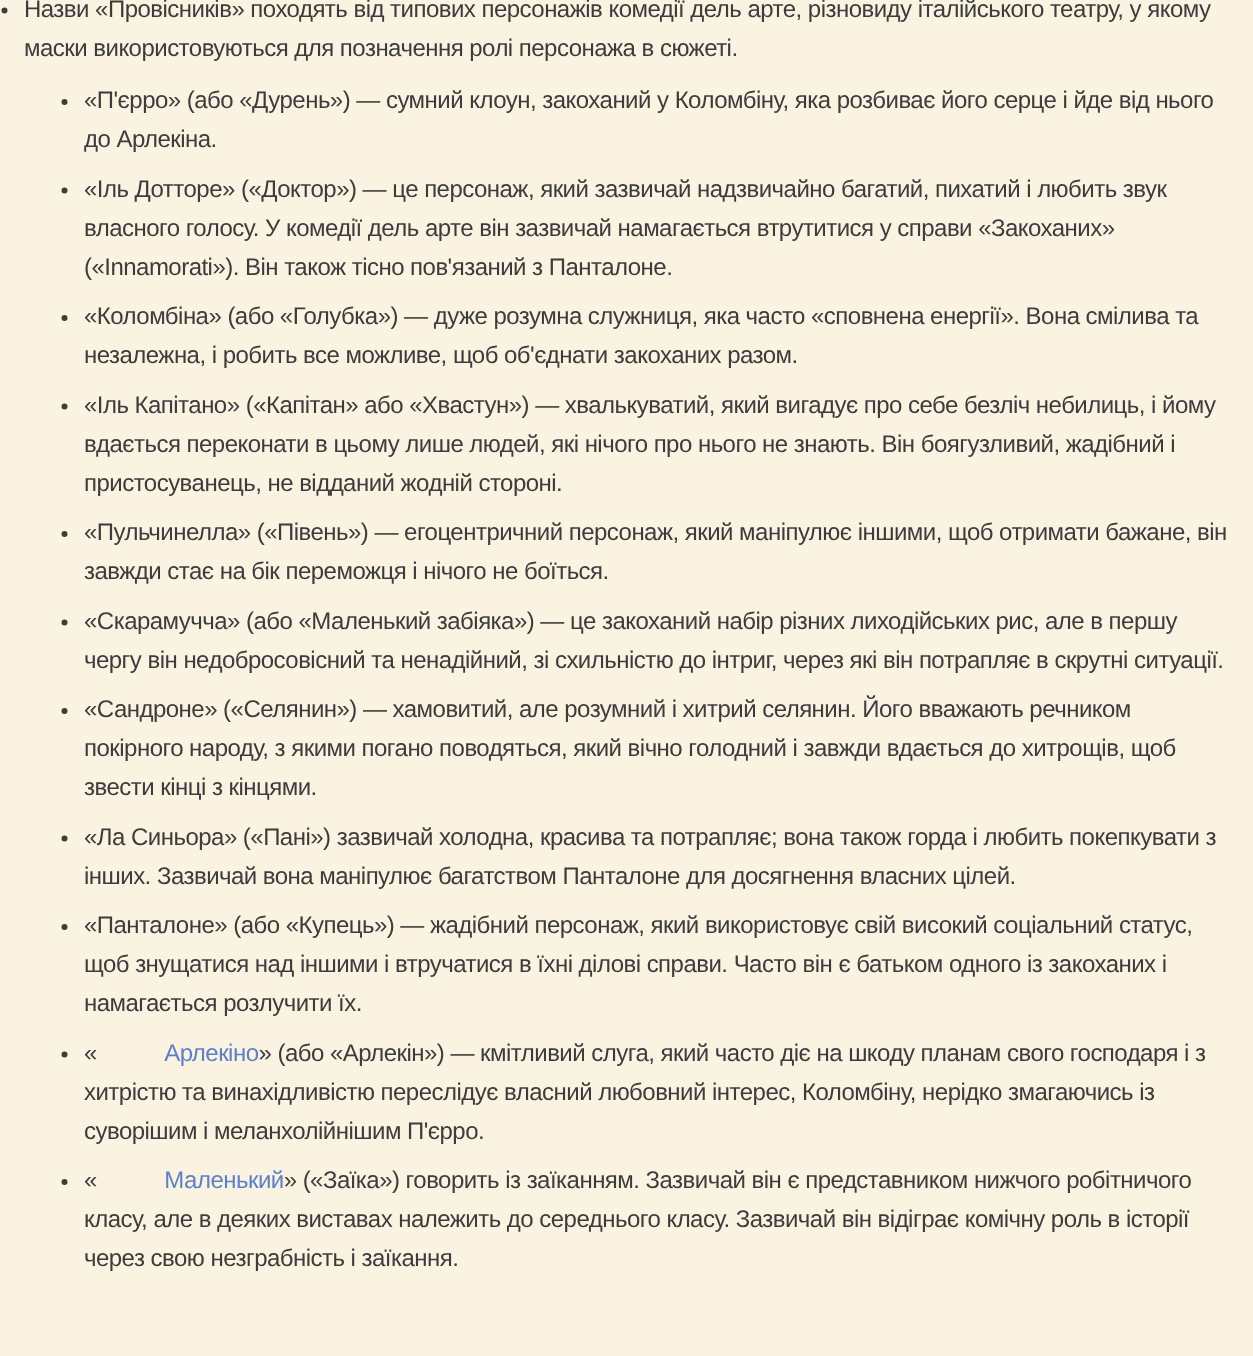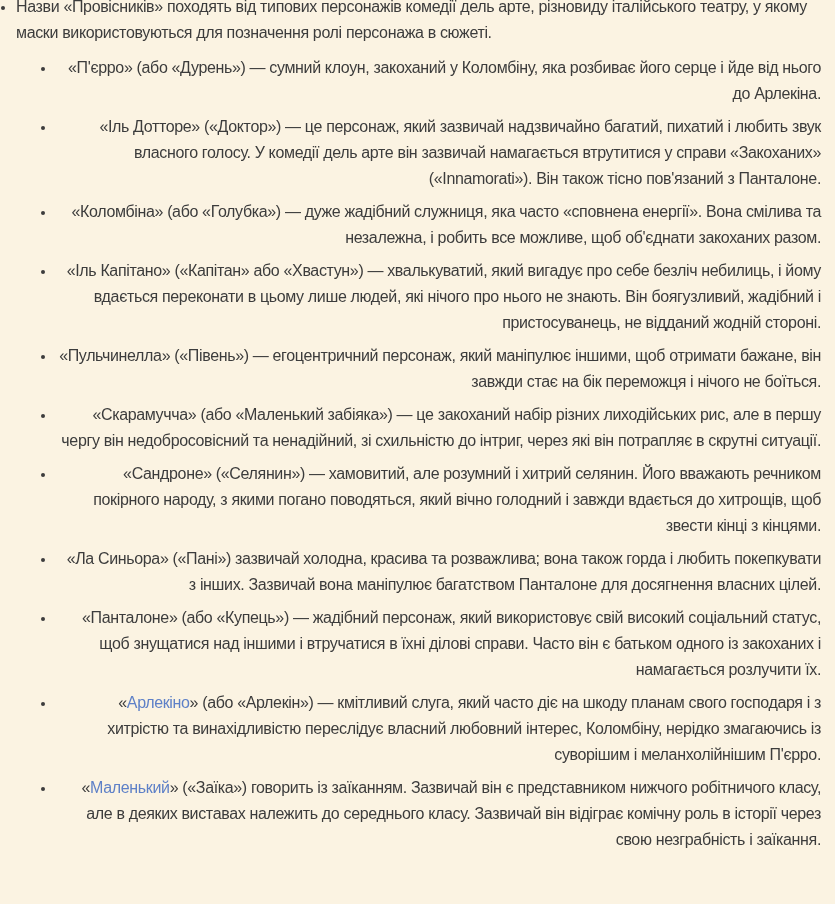"«П'єрро» (або «Дурень») — сумний" li.character-item { text-align: right -> none }
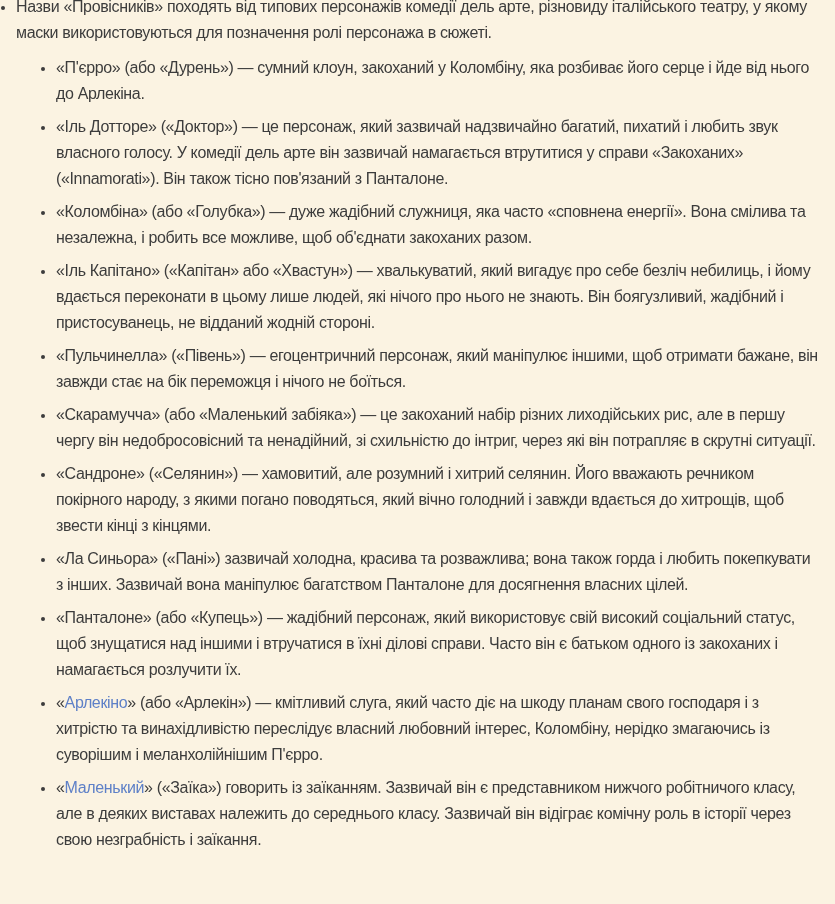"«Коломбіна» (або «Голубка») — дуже" span { text: жадібний -> розумна }
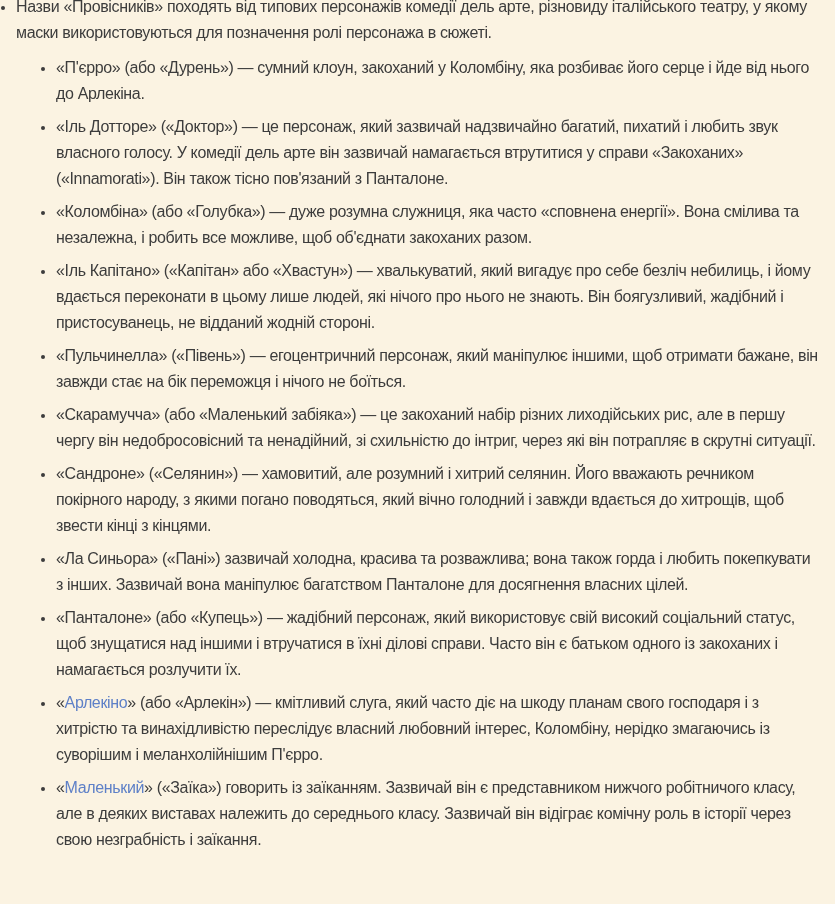"«Ла Синьора» («Пані») зазвичай холодна," span { text: розважлива -> потрапляє }
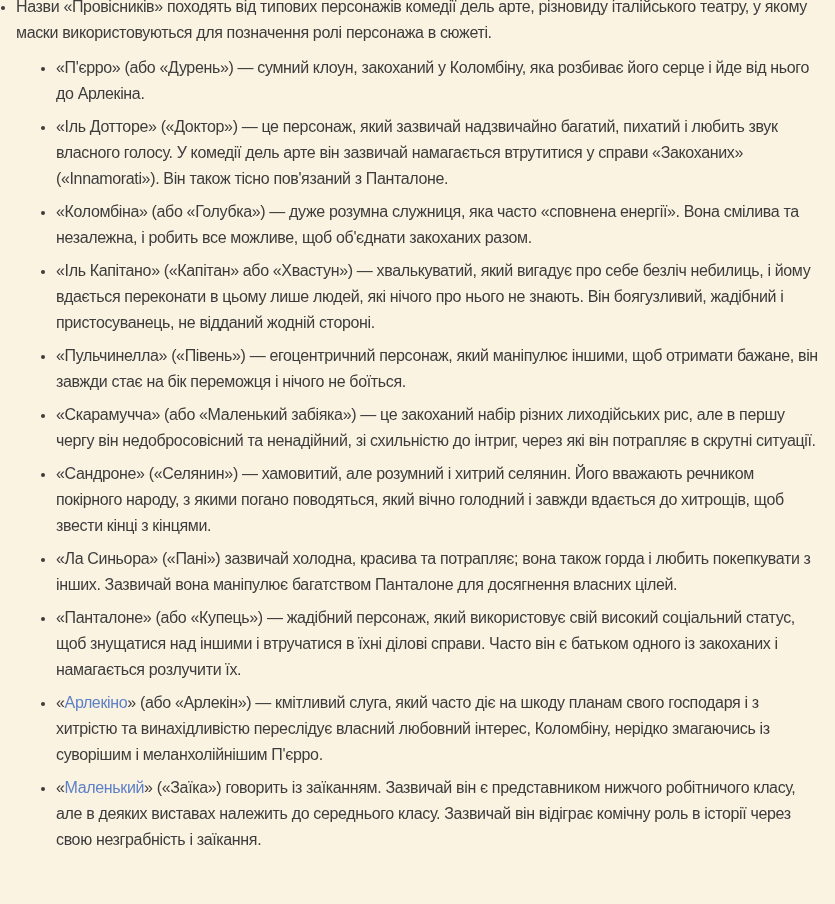"Арлекіно" a.character-link { margin-left: none -> 45px }
